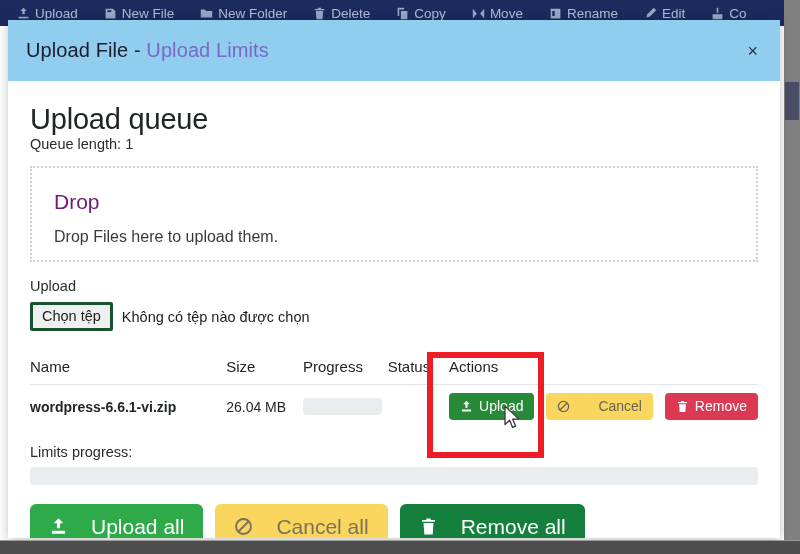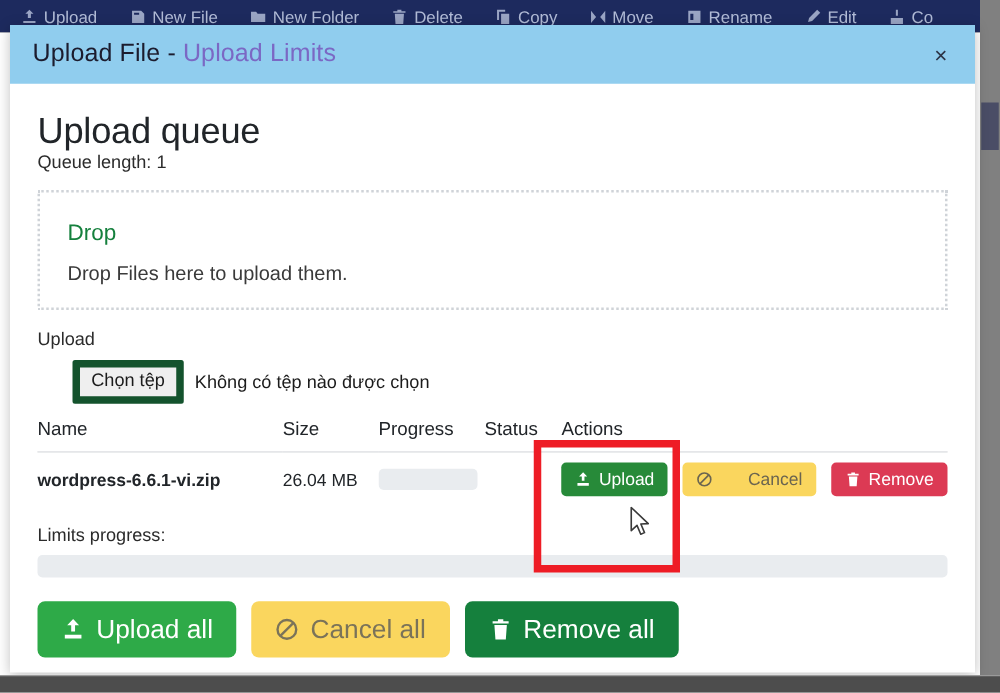"Upload File - Upload Limits" #modal-header { height: 47px -> 61px }
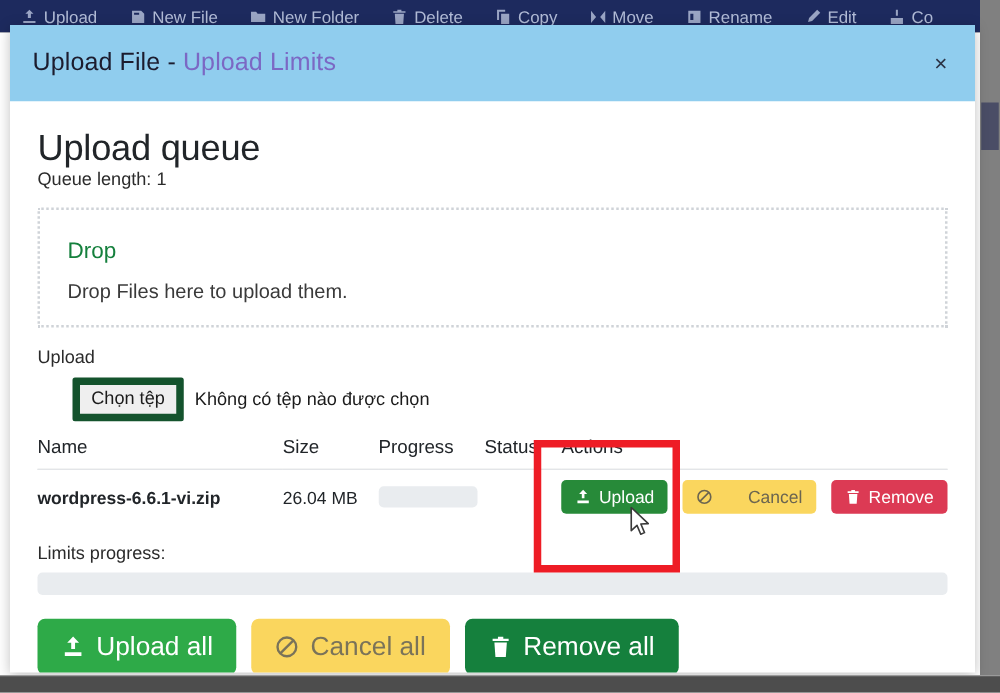"Drop" #dropzone-title { color: #15803d -> #701a75; font-size: 18px -> 21px }
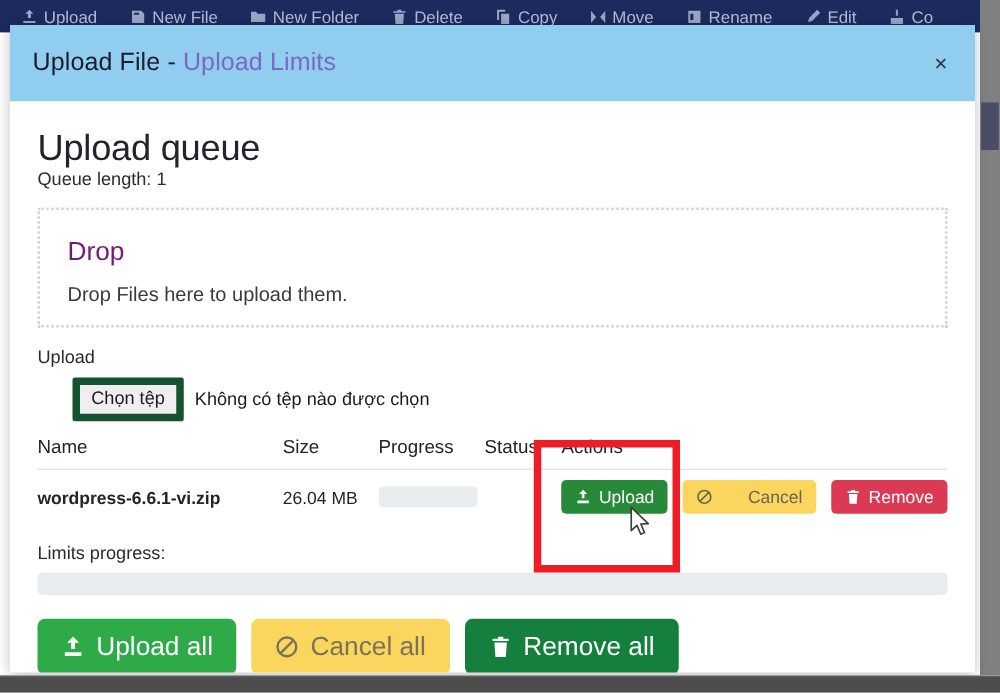"Chọn tệp" #file-choose-button { border: 6px solid #14532d -> 3px solid #14532d; margin-left: 28px -> none }
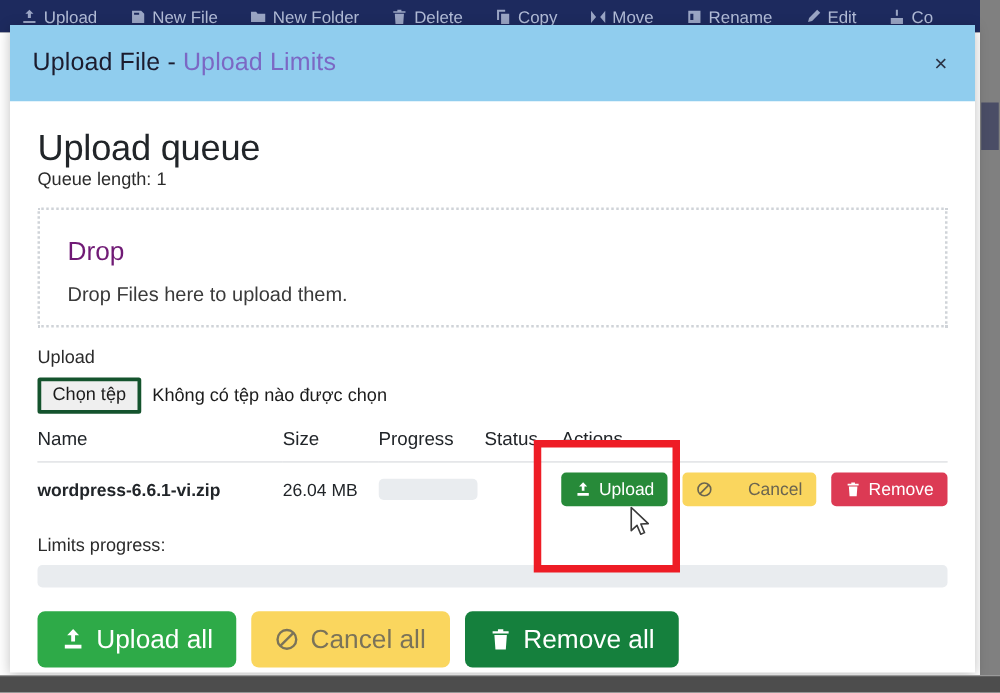"Name" #queue-table { margin-top: 12px -> 27px }
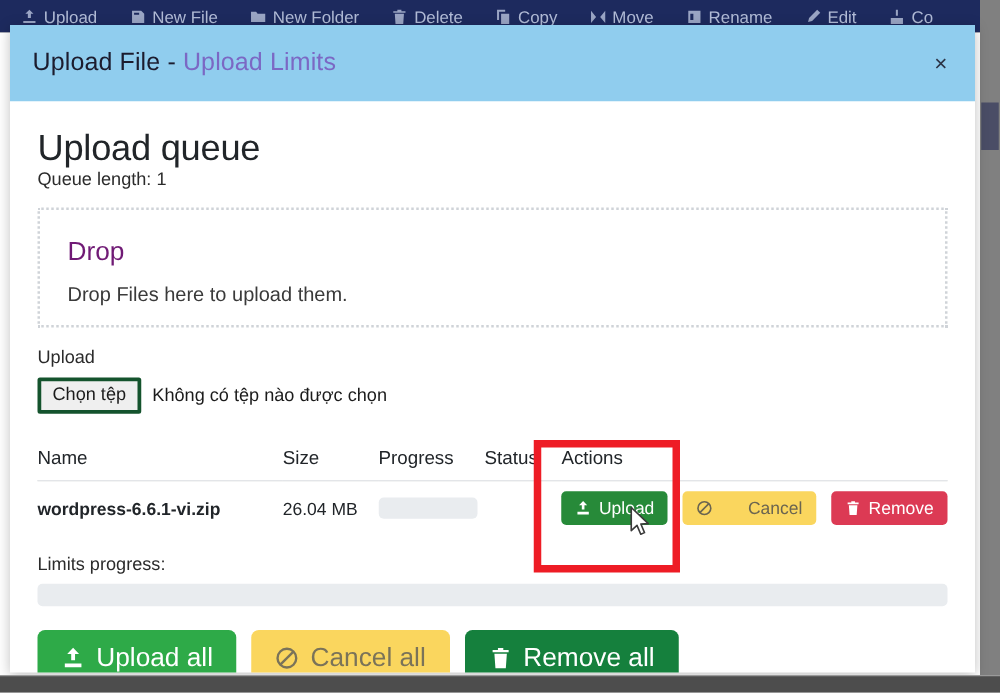"Upload all" .btn-lg { gap: 9px -> 23px }
